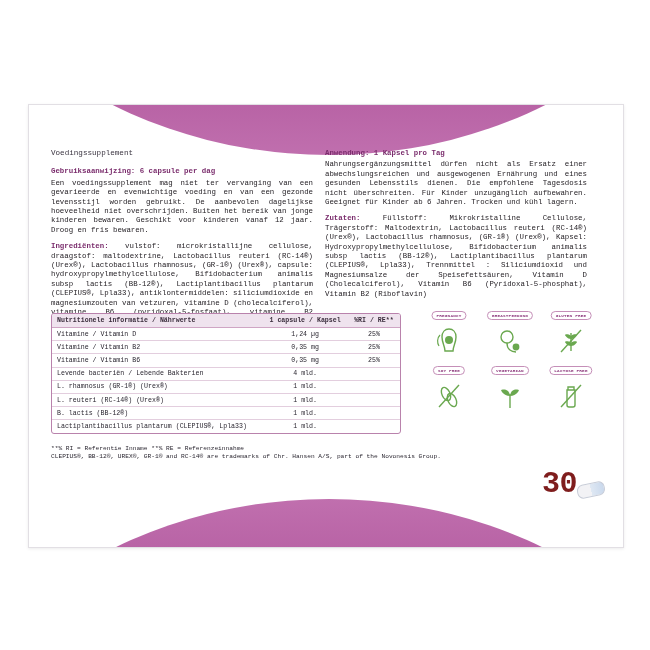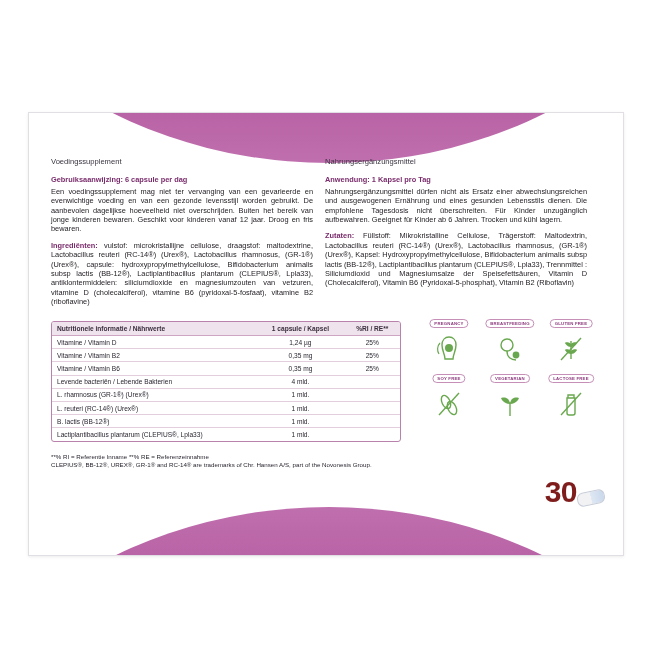"Voedingssupplement" #box { font-family: none -> Liberation Mono, monospace; top: 112px -> 104px }
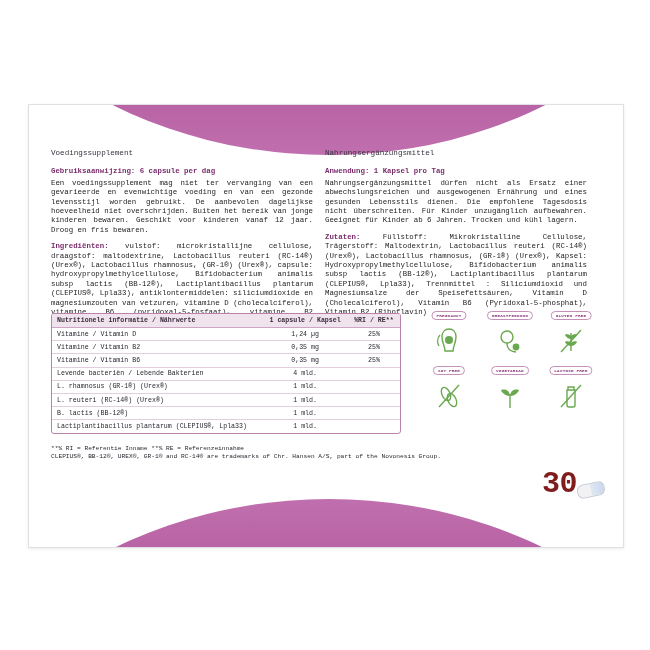"Nahrungsergänzungsmittel" div.lang-label { html: <div>Nahrungsergänzungsmittel</div> -> none }
